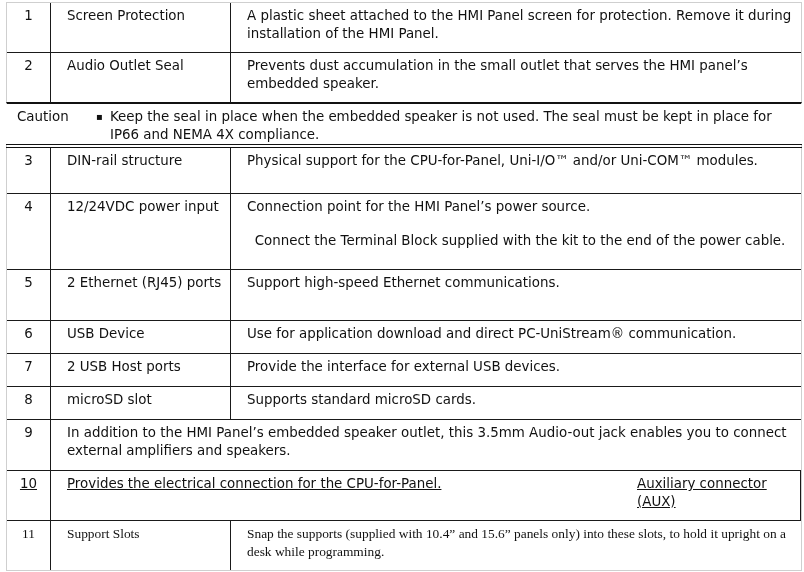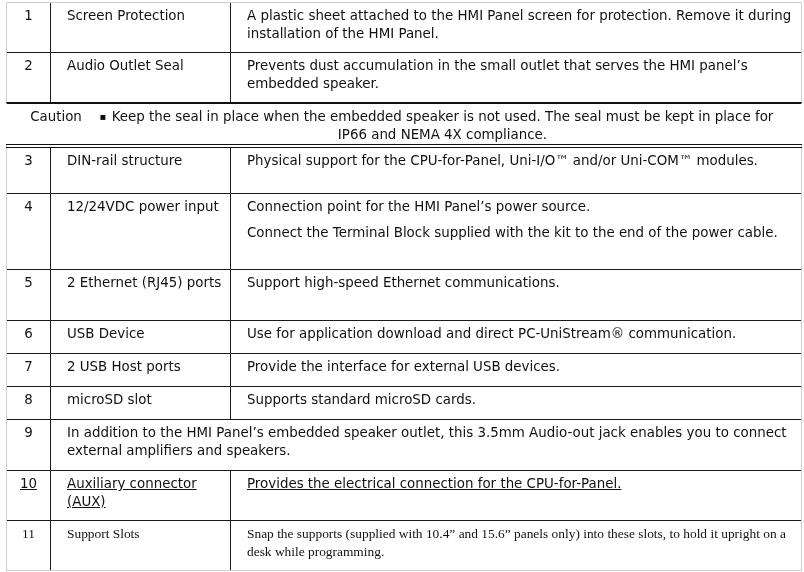"Caution" div.caution { text-align: center -> none }
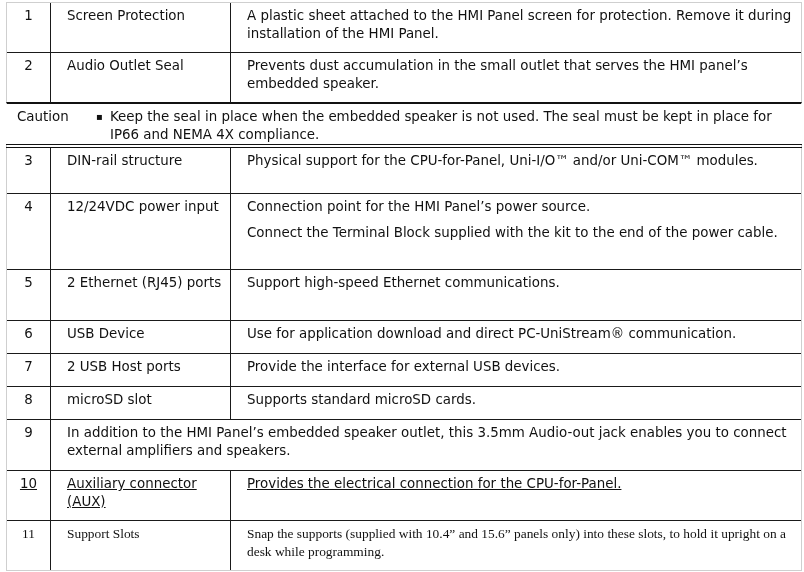"Connect the Terminal Block supplied" .c-desc p + p { margin-top: 8px -> 16px; text-align: none -> center }
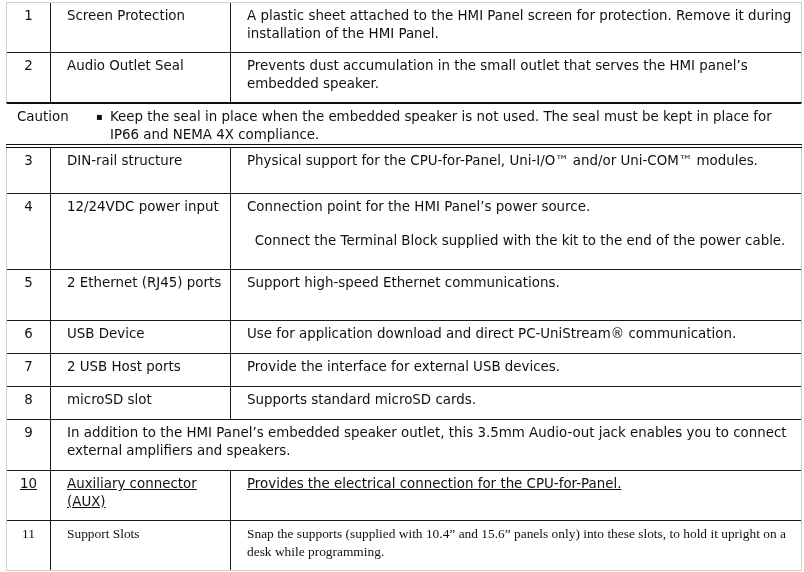"Auxiliary connector (AUX)" div.cell { order: before "Provides the electrical connection for" -> after "Provides the electrical connection for" }
